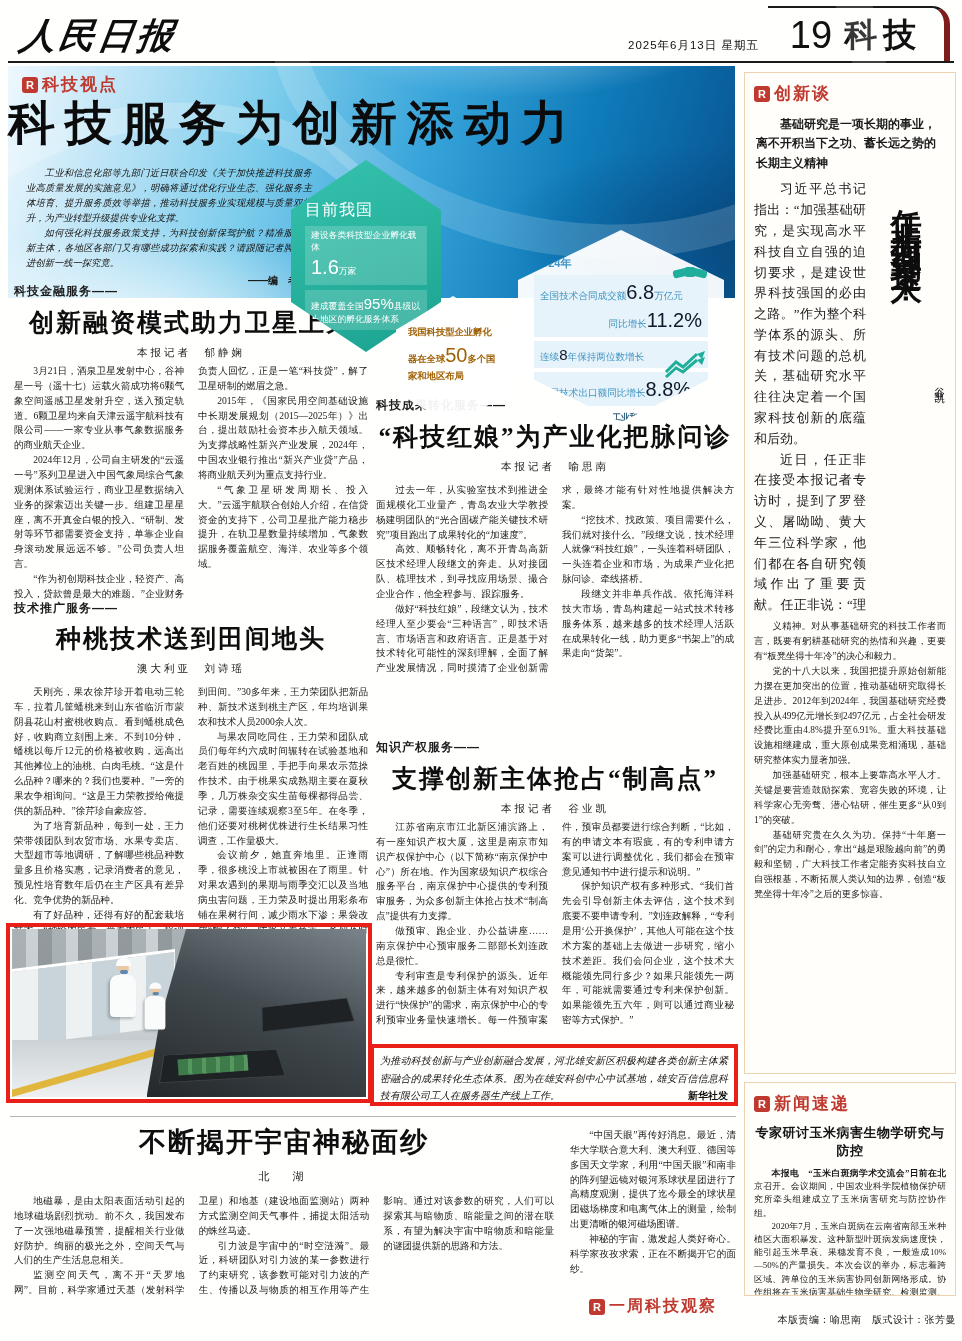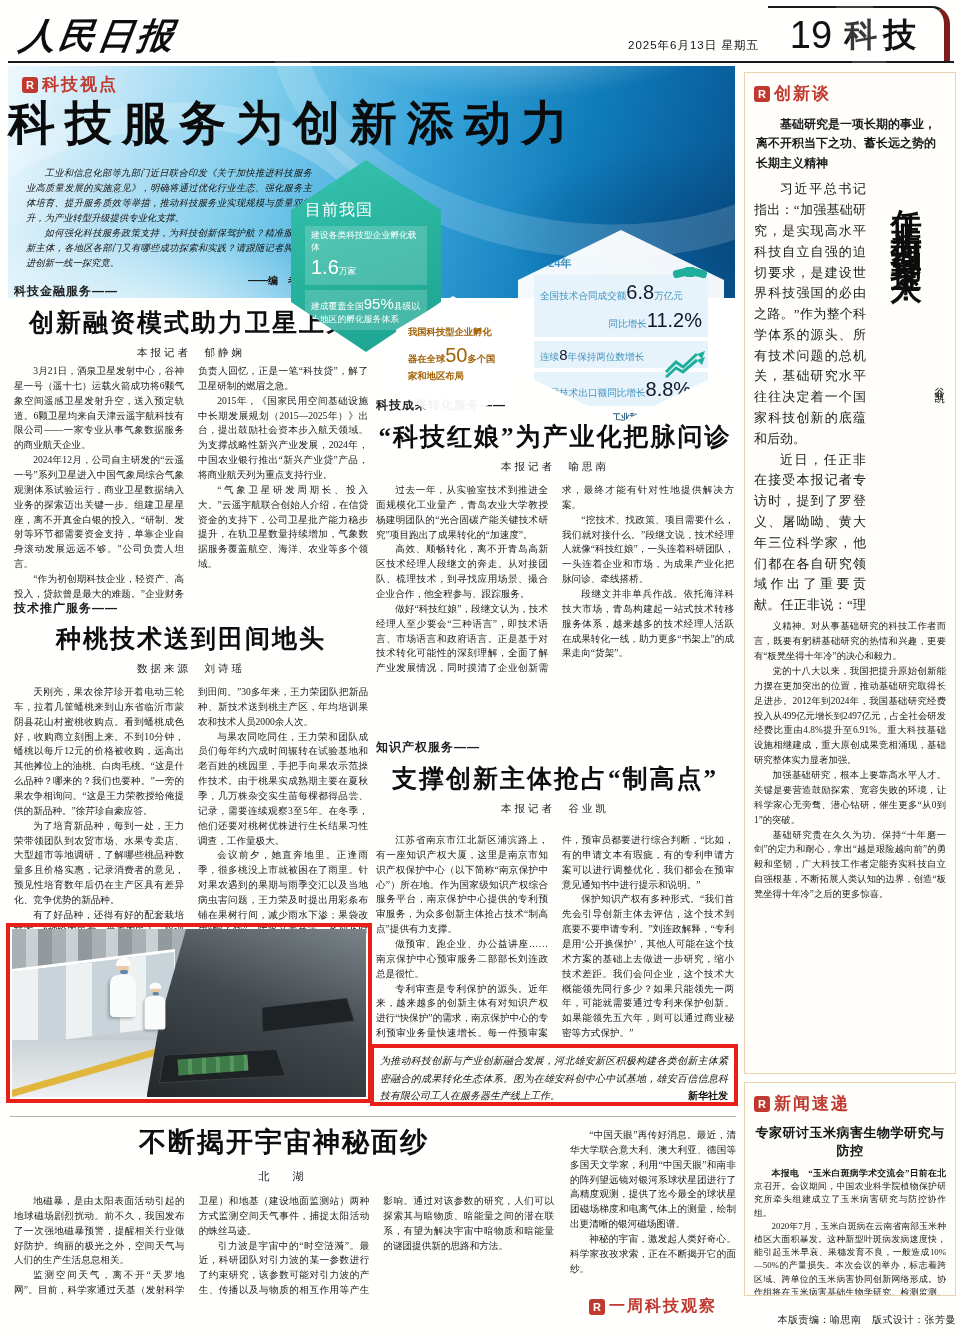"数据来源 刘诗瑶" div.a-byline { text: 数据来源 -> 澳大利亚 }
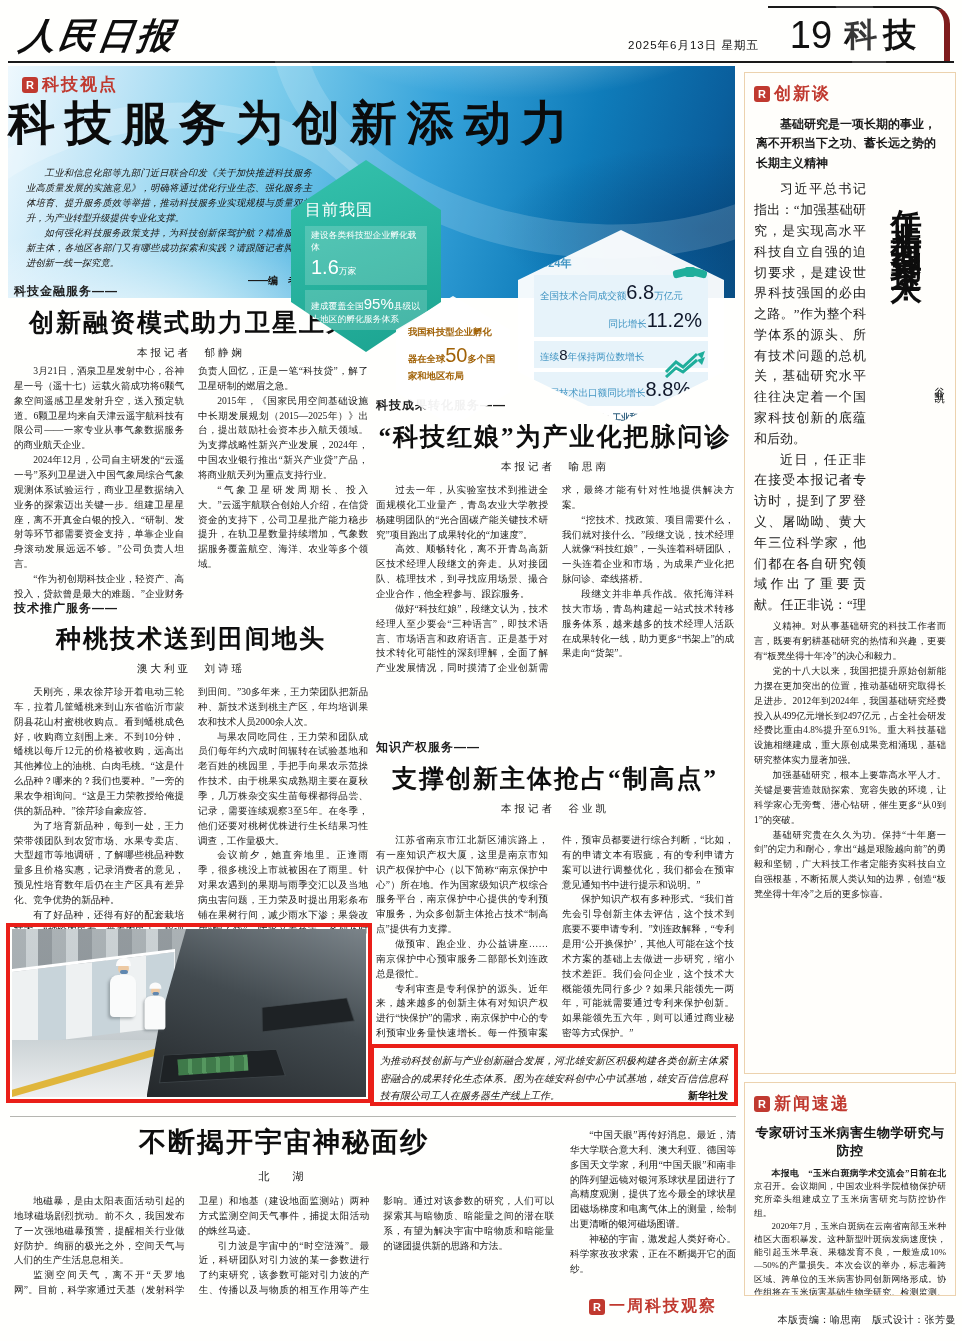"江苏省南京市江北新区浦滨路上，有一座知识产权大厦，这里是南京市知识产权保护中心（" #art-ip .cols2 { margin-top: 17px -> 4px }
